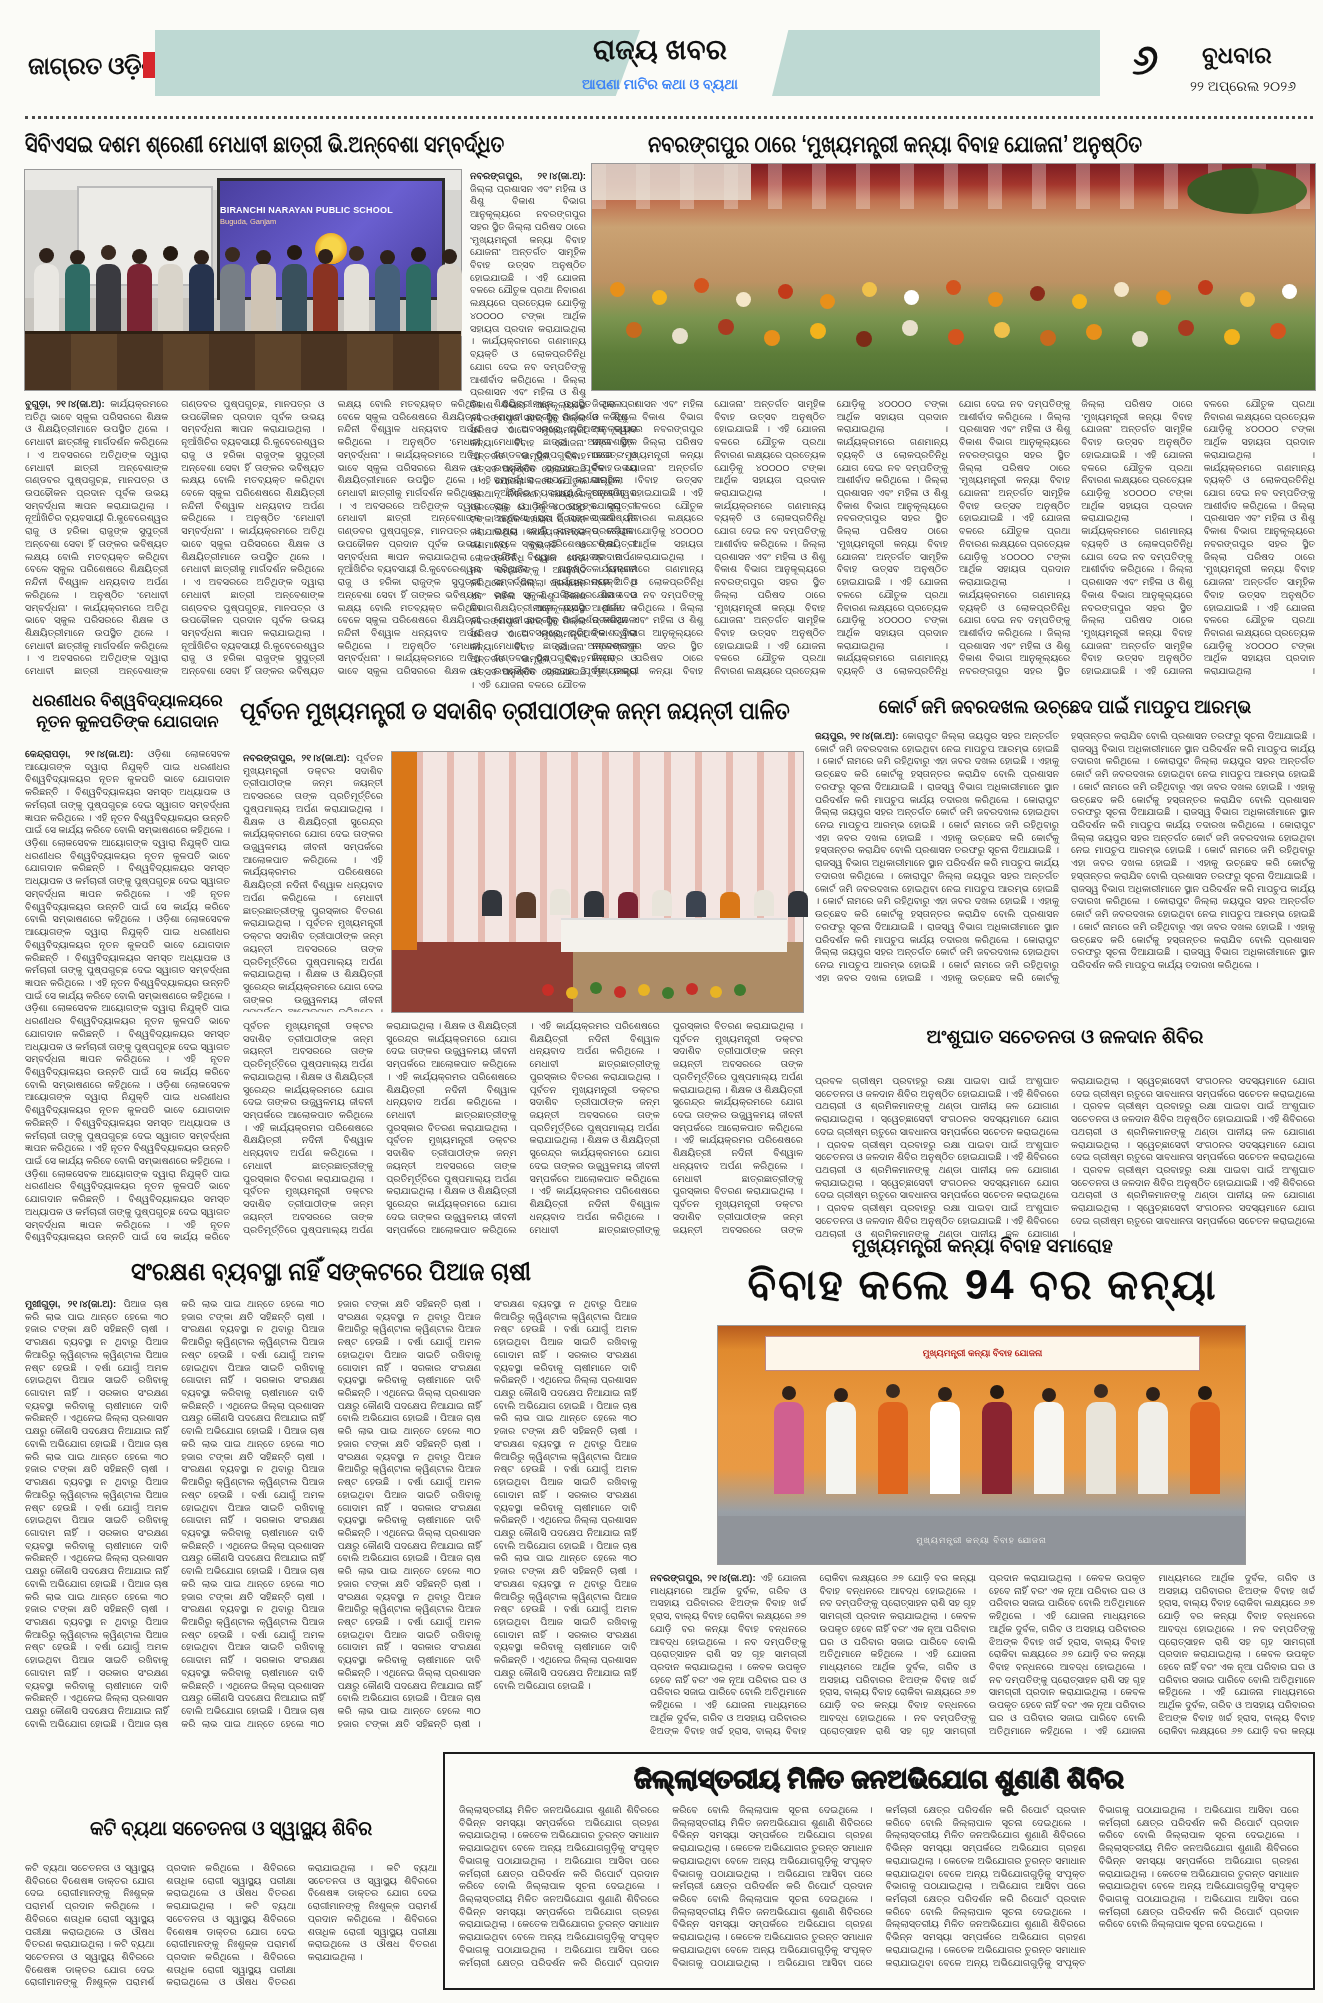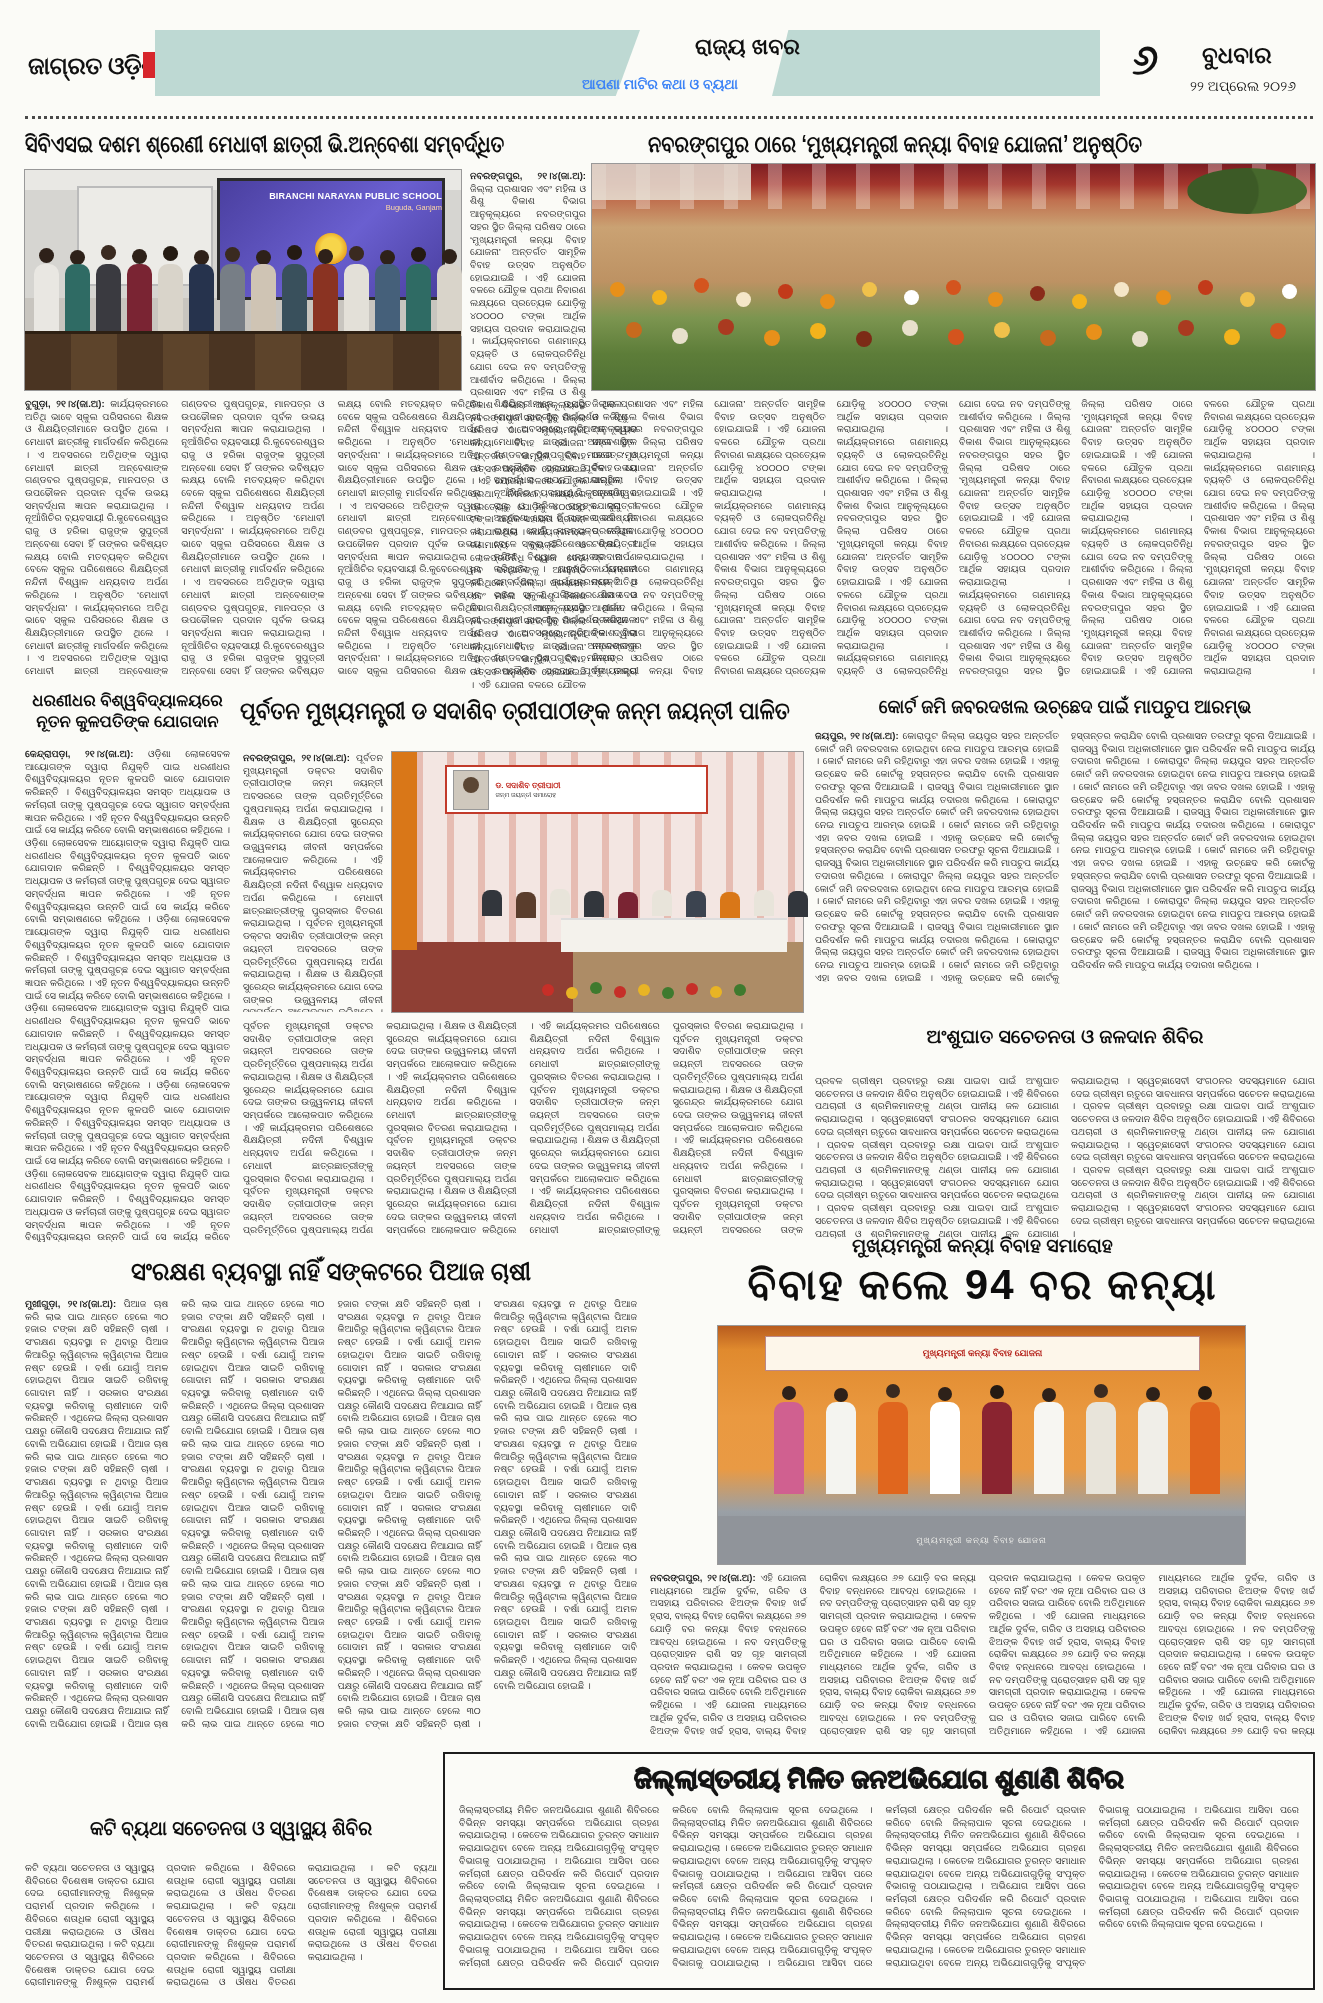"ରାଜ୍ୟ ଖବର" .sec-title { font-size: 22px -> 28px; text-align: right -> none }
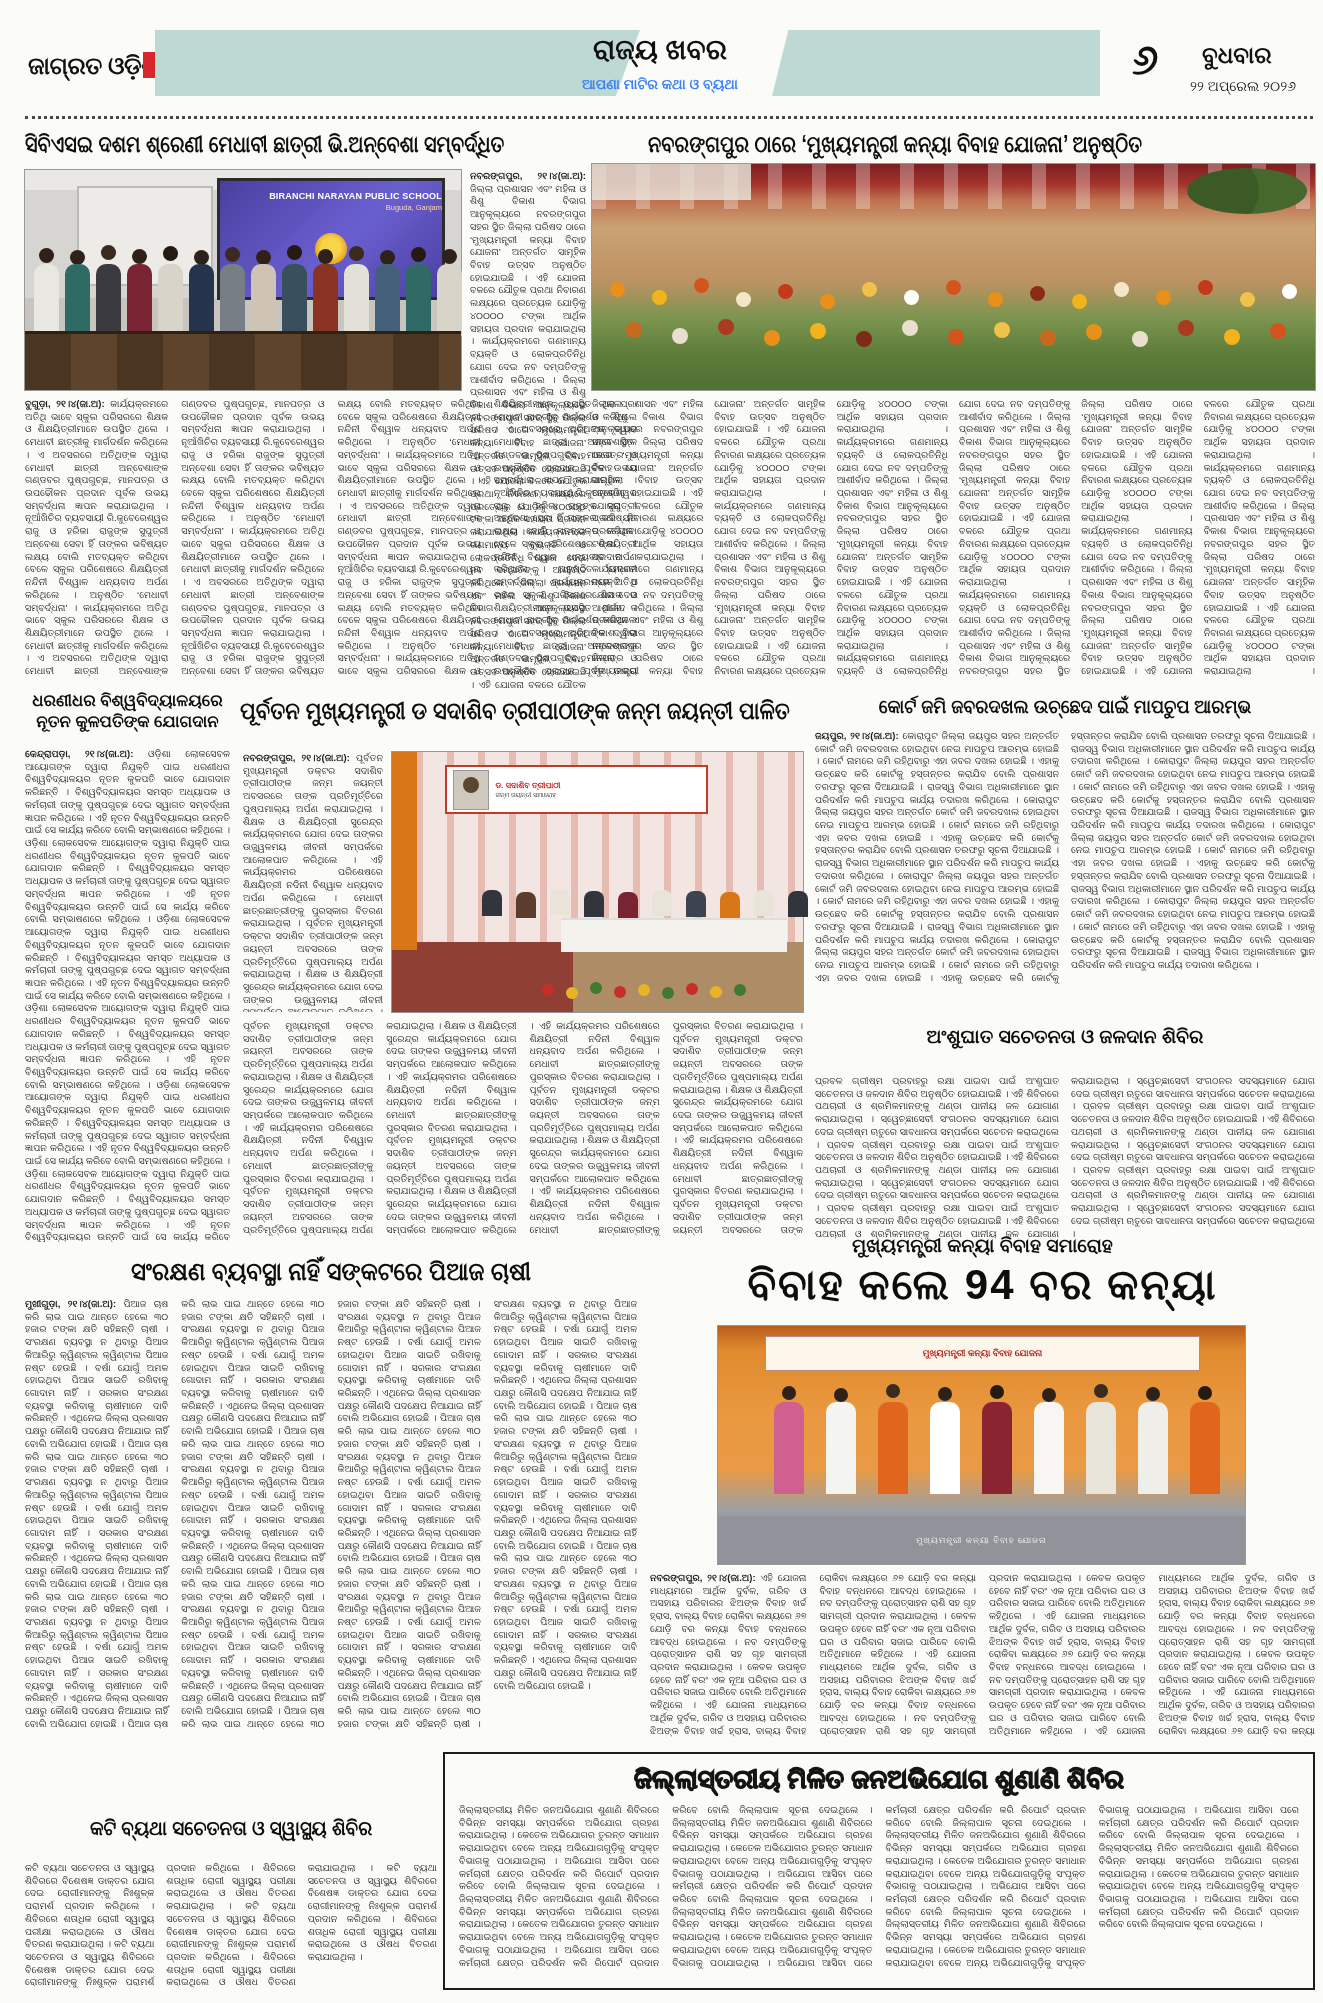"BIRANCHI NARAYAN PUBLIC SCHOOL" .p1-screen { padding-top: 10px -> 24px; text-align: right -> left }
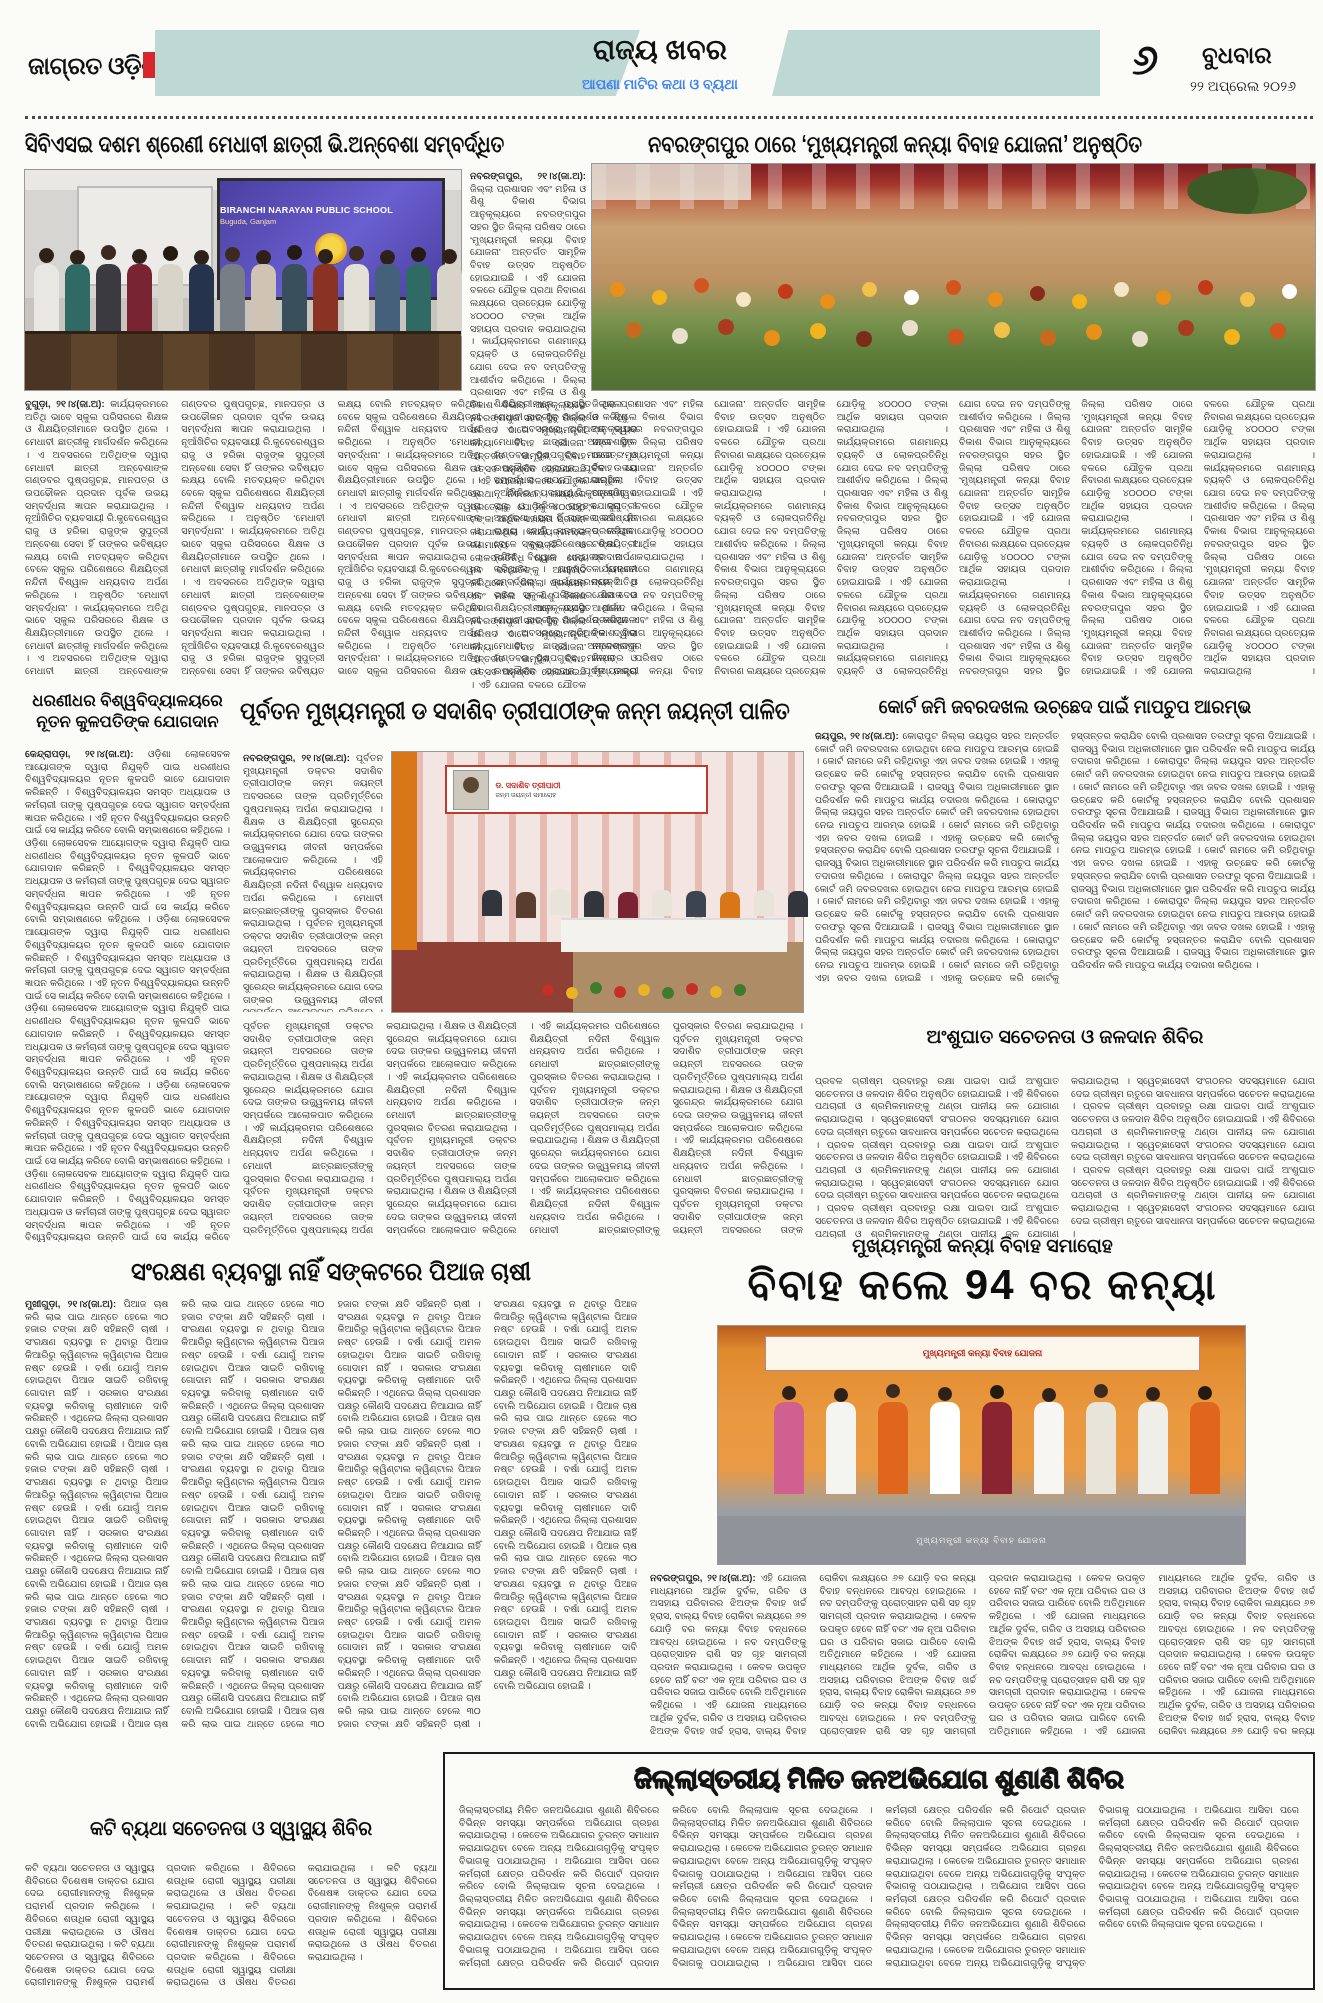"ଡ. ସଦାଶିବ ତ୍ରୀପାଠୀ" div.p3-banner { html: <div> <div></div> <div> <div>ଡ. ସଦାଶିବ ତ୍ରୀପାଠୀ</div> <div>ଜନ୍ମ ଜୟନ୍ତୀ ସମାରୋହ</div> </div> </div> -> none }
